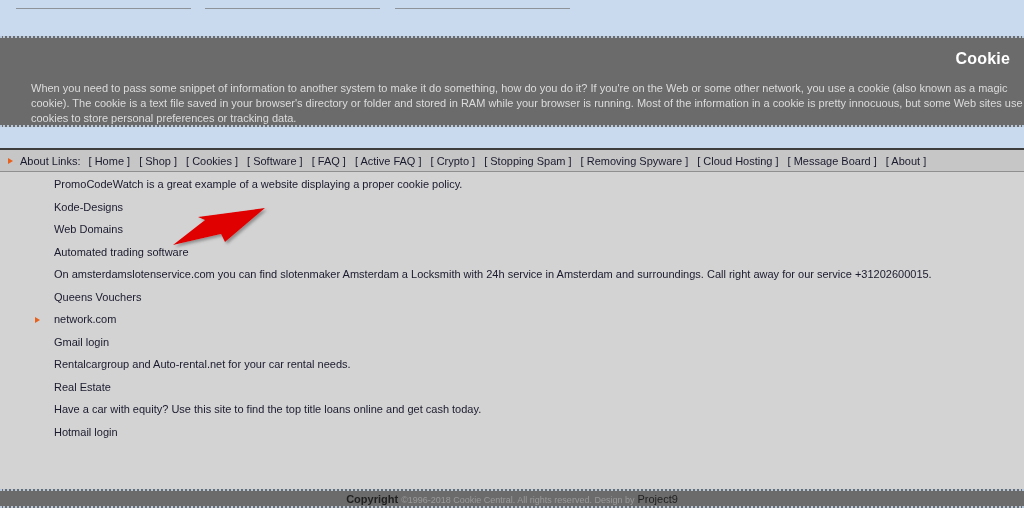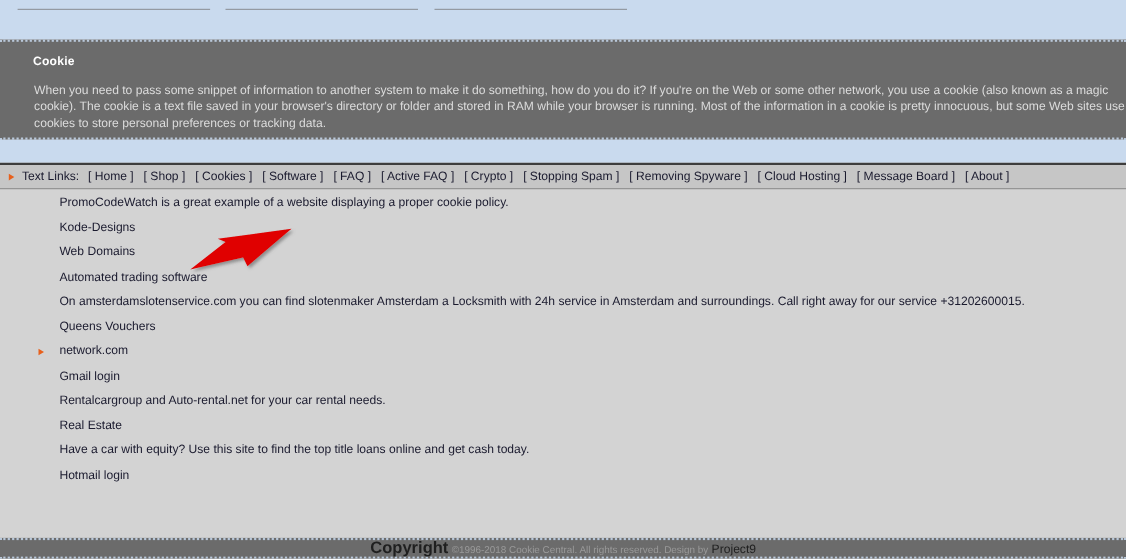"Cookie" .cookie-title { font-size: 11px -> 16px; text-align: none -> right }
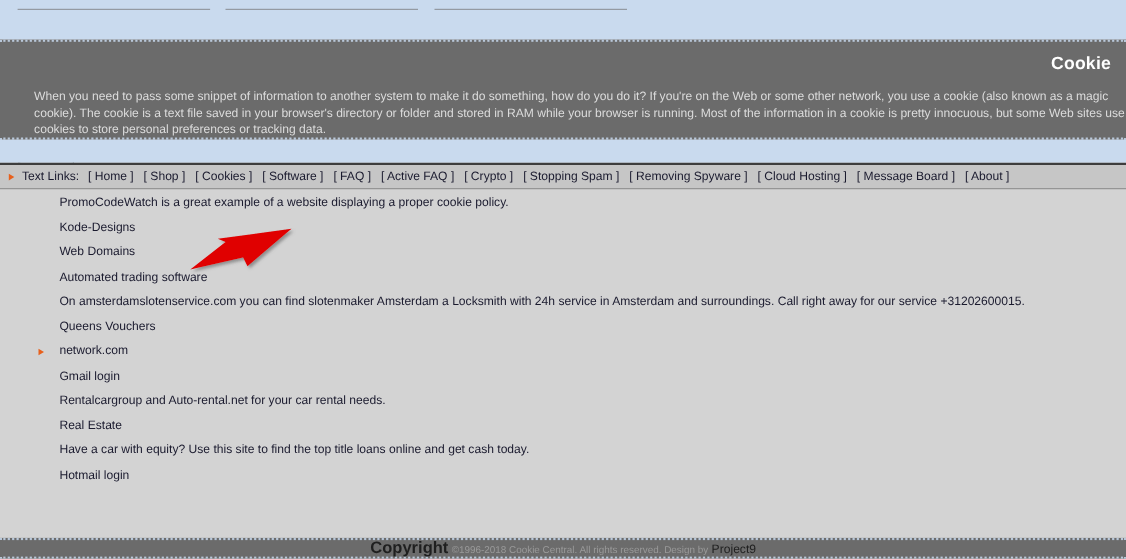"Text Links:" span.textlinks-label { text: Text -> About }
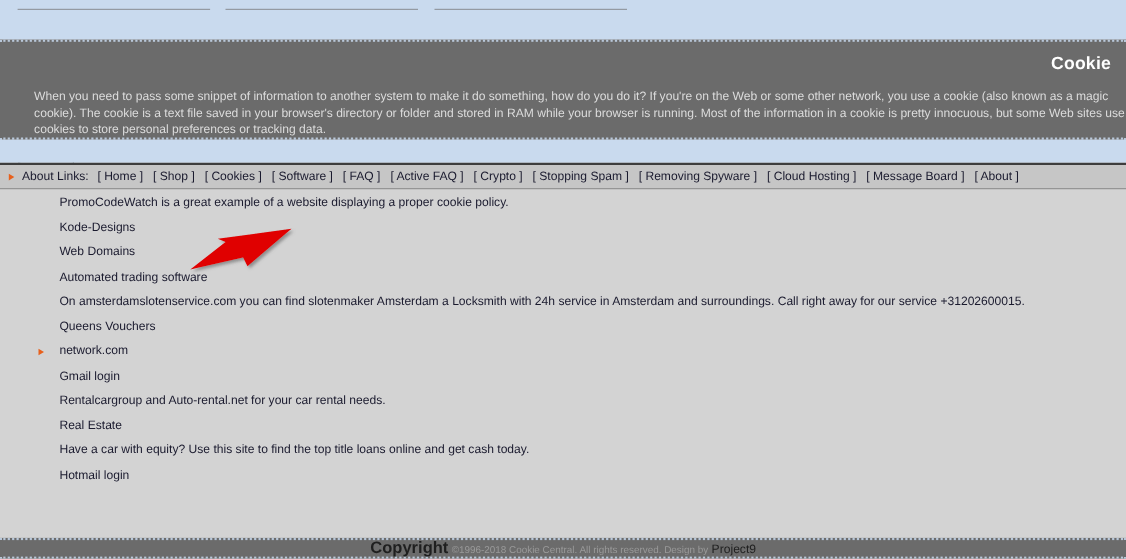"Copyright" .footer .cw { font-size: 15px -> 11px }
